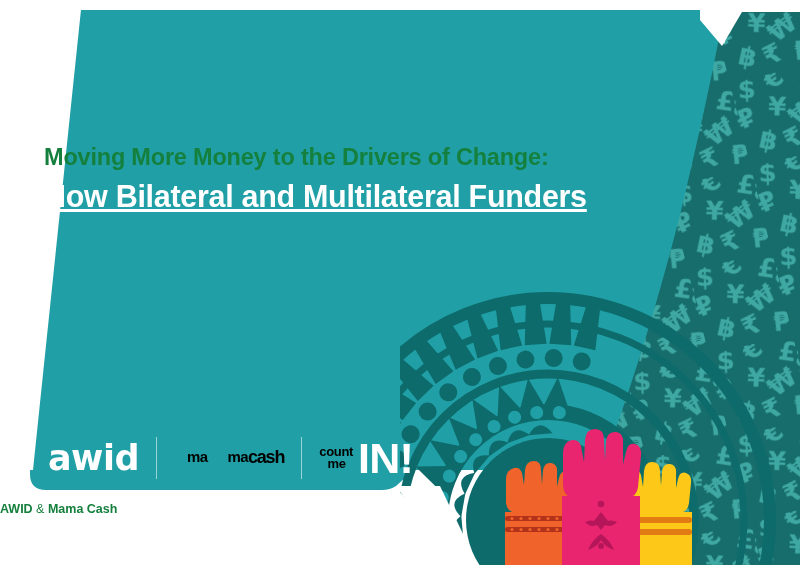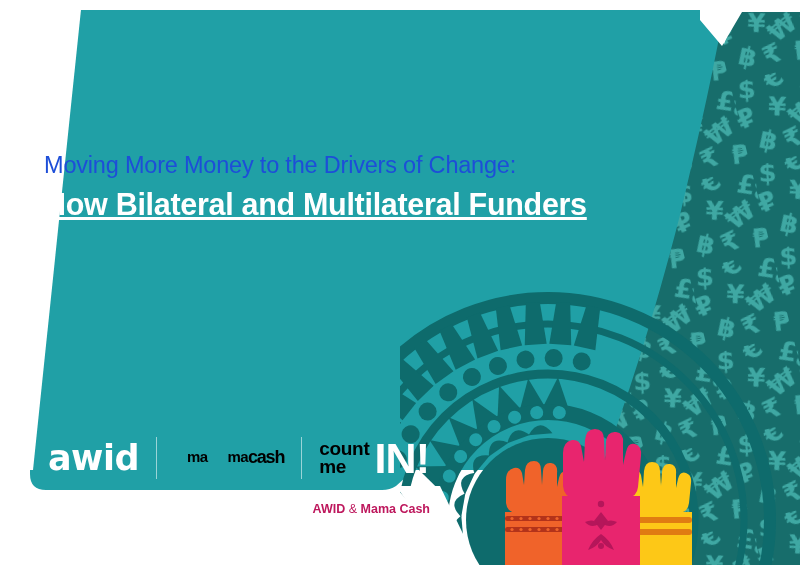"Moving More Money to the" #title-kicker { color: #1d4ed8 -> #15803d; font-weight: normal -> bold; margin: 16px 0 5px 0 -> 8px 0 5px 0 }
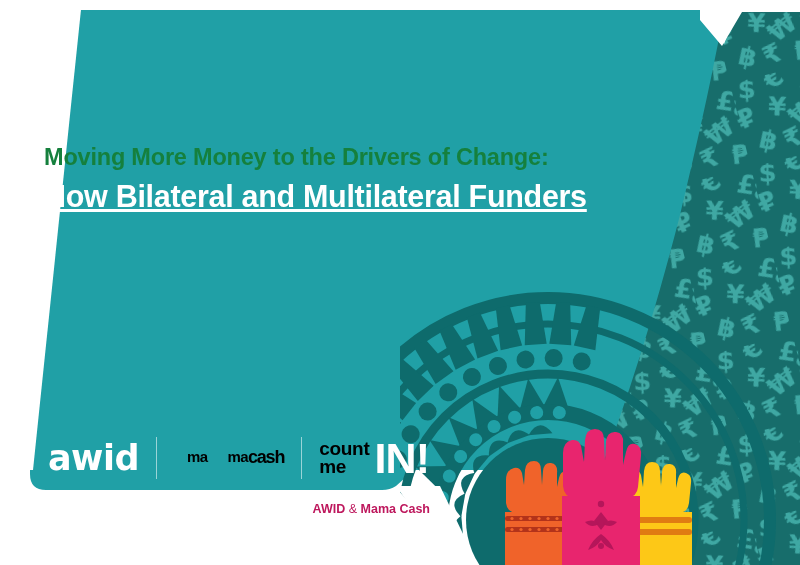"count" #logo-cmi .cmi-small { align-items: flex-start -> center; font-size: 19px -> 13px }
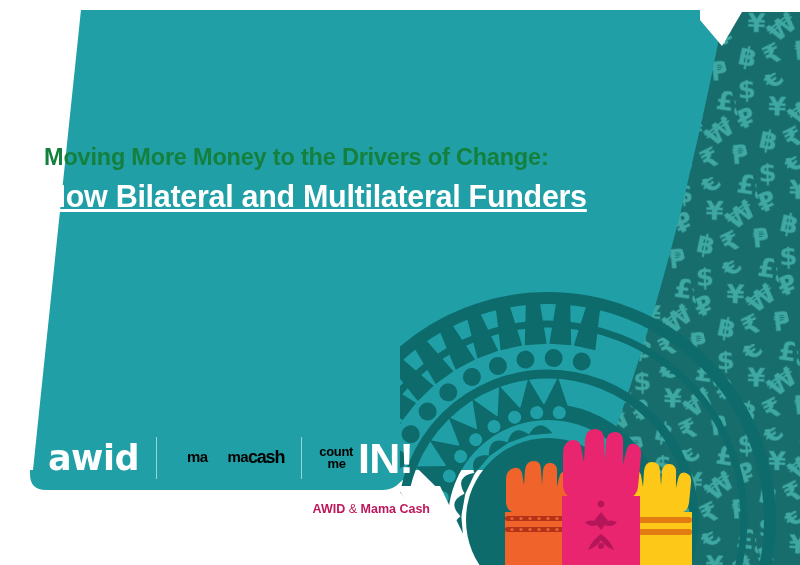"AWID & Mama Cash" #caption { color: #be185d -> #15803d; text-align: right -> left }
